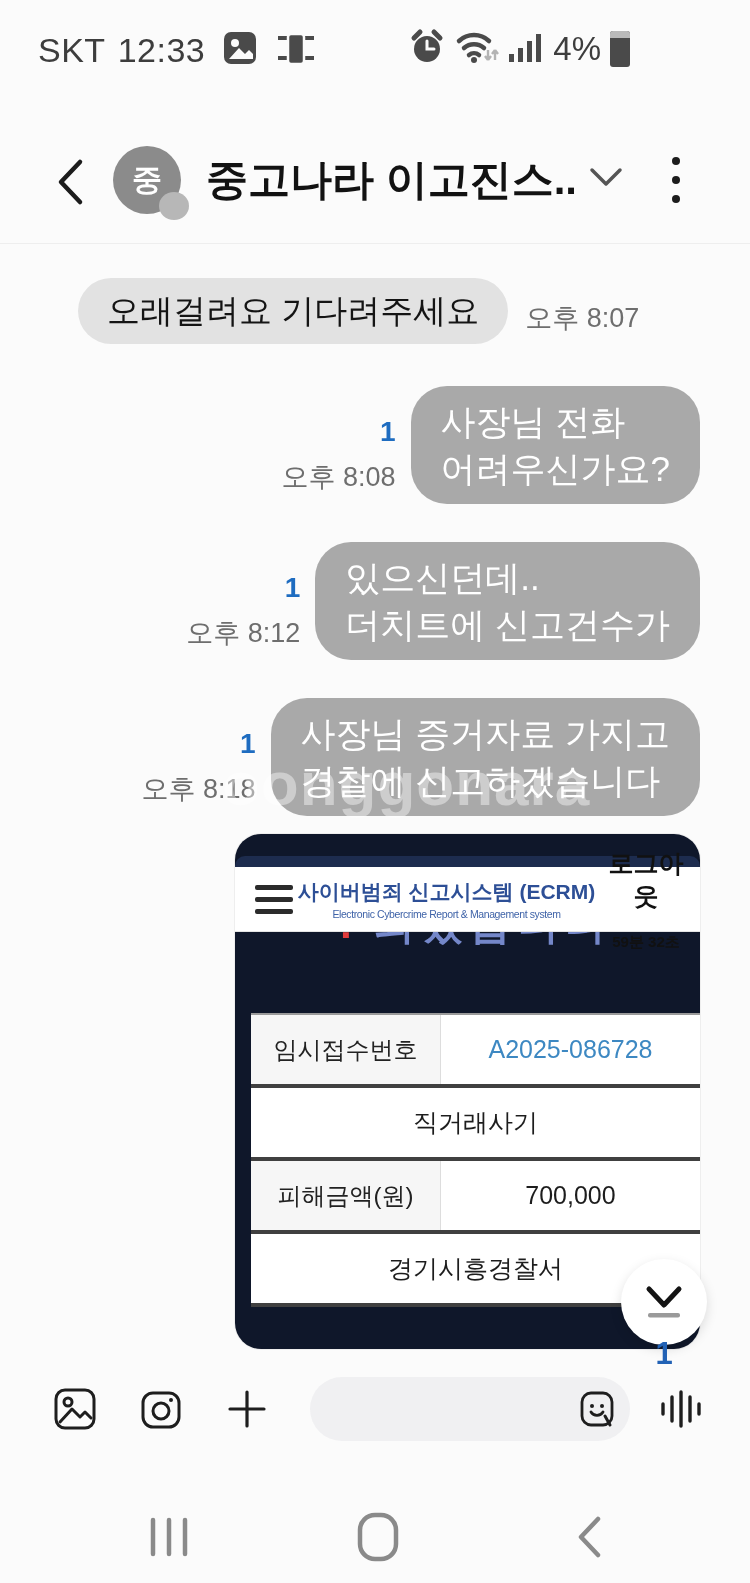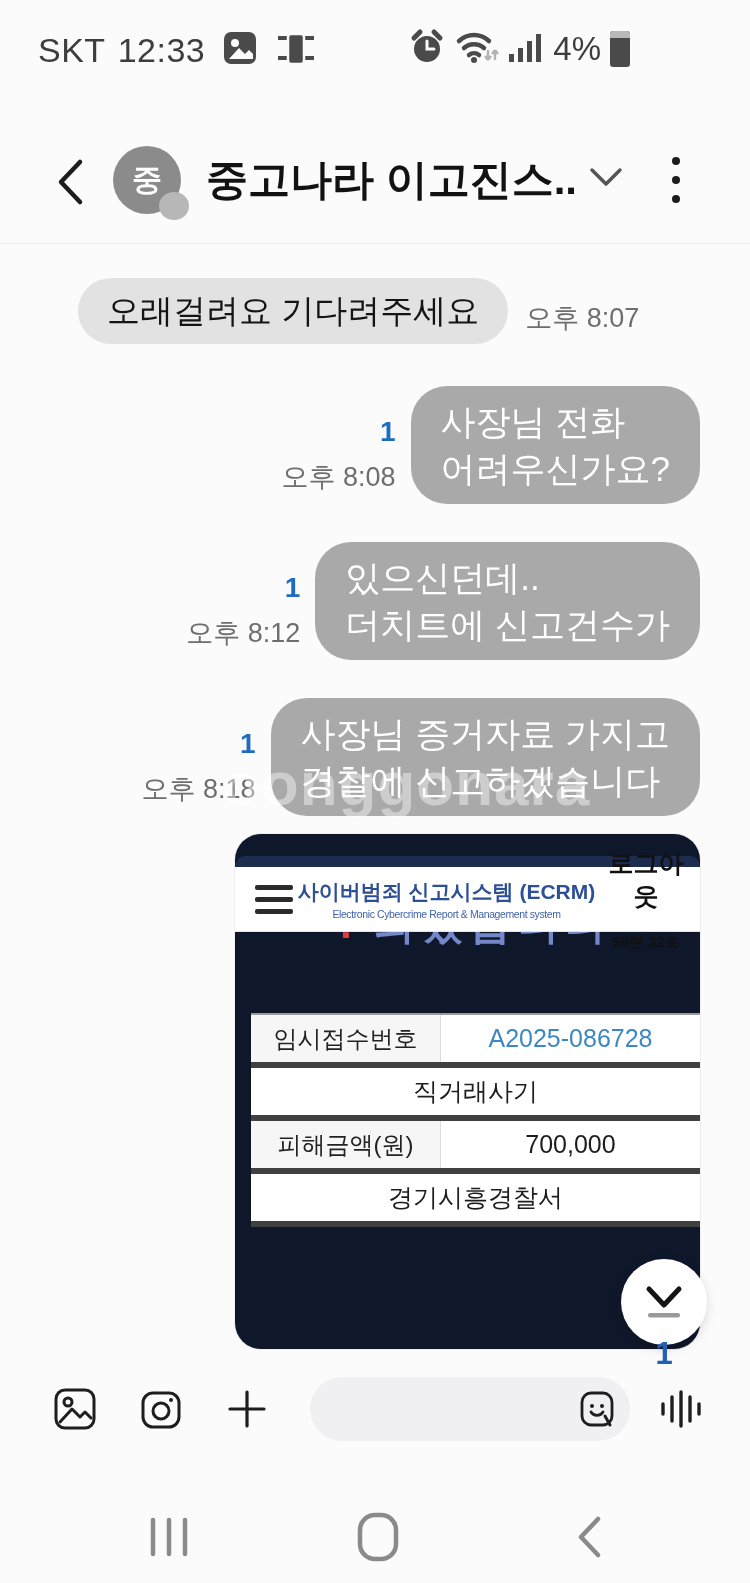"임시접수번호" .trow { border-bottom: 6px solid #404040 -> 4px solid #404040; height: 53px -> 73px }
